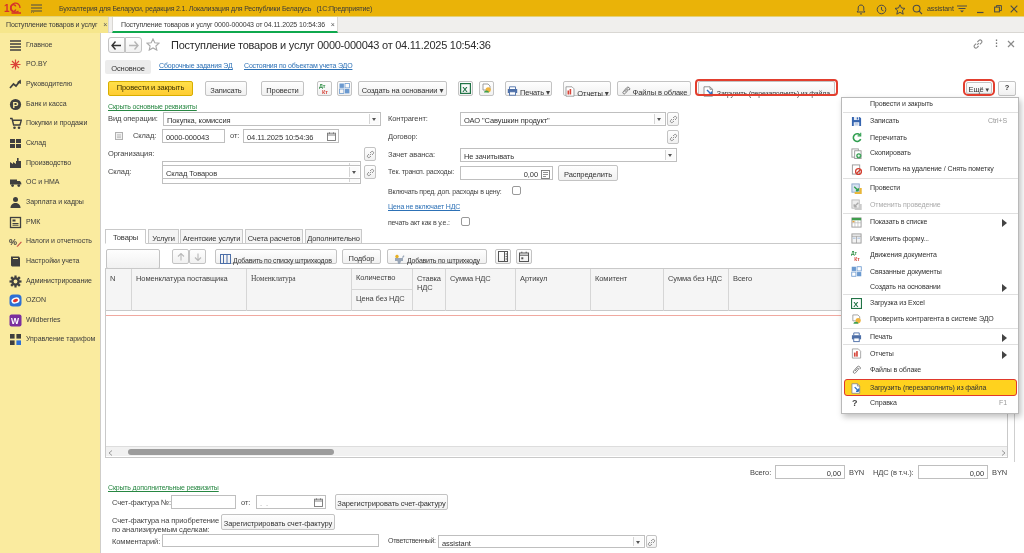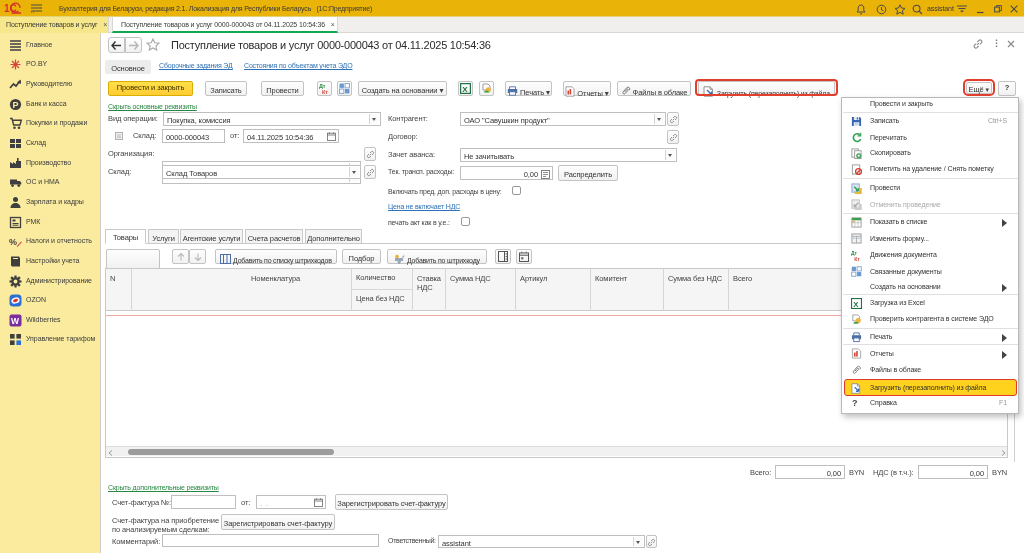"Номенклатура поставщика" div.abs { html: none -> <div> <span>Номенклатура поставщика</span> </div> }
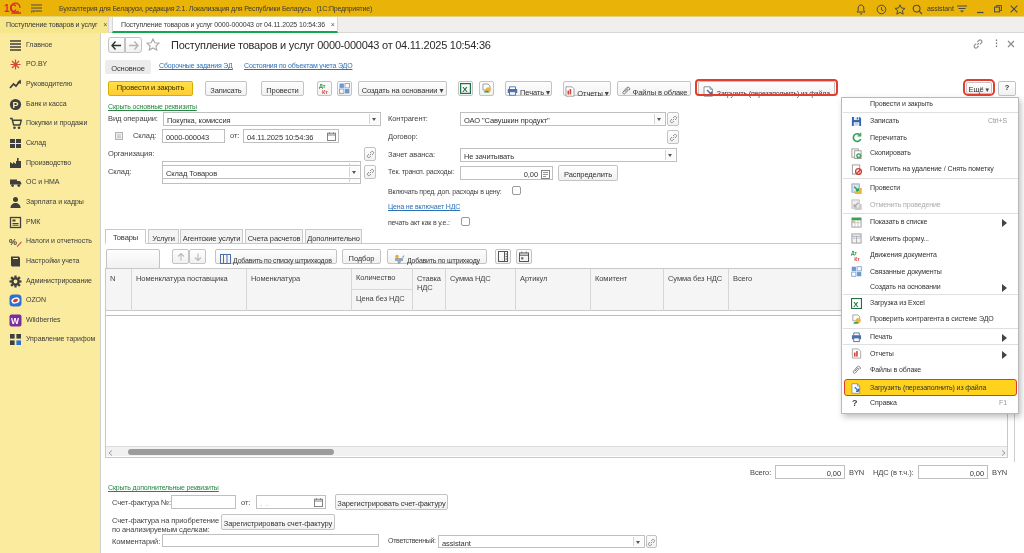"Номенклатура" div.abs { font-family: none -> Liberation Serif, serif }
